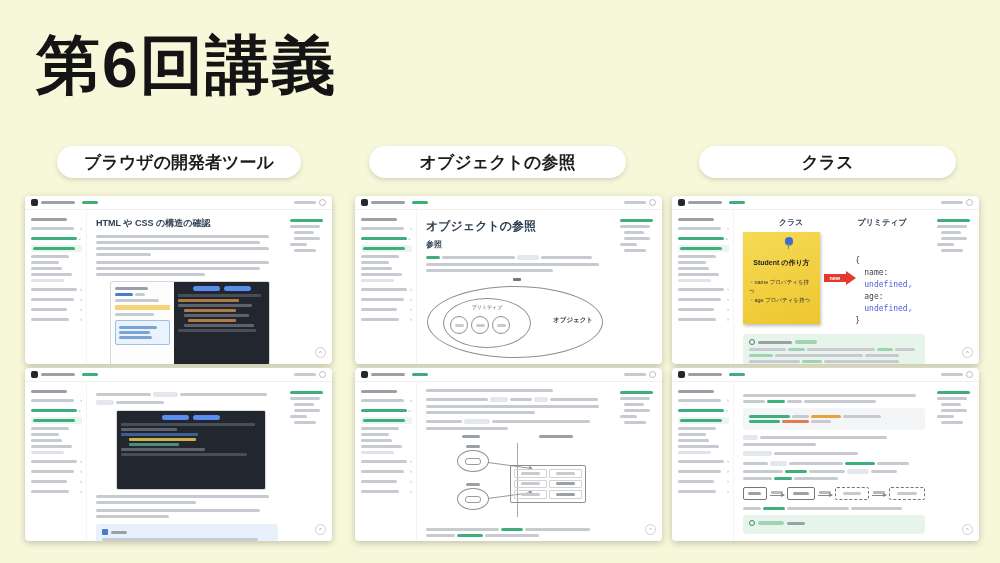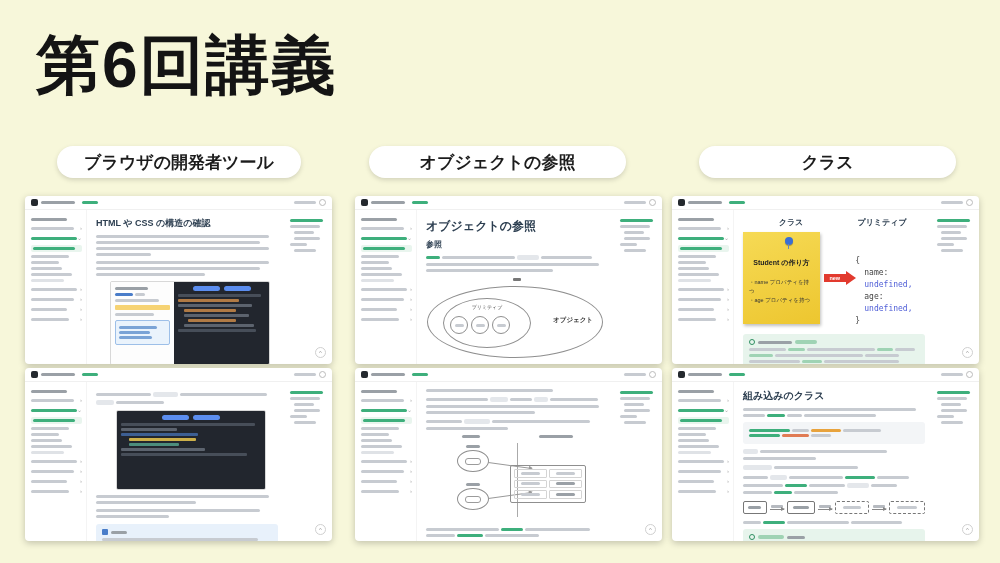"組み込みのクラス" div.mini-h3 { html: <div>組み込みのクラス</div> -> none }
